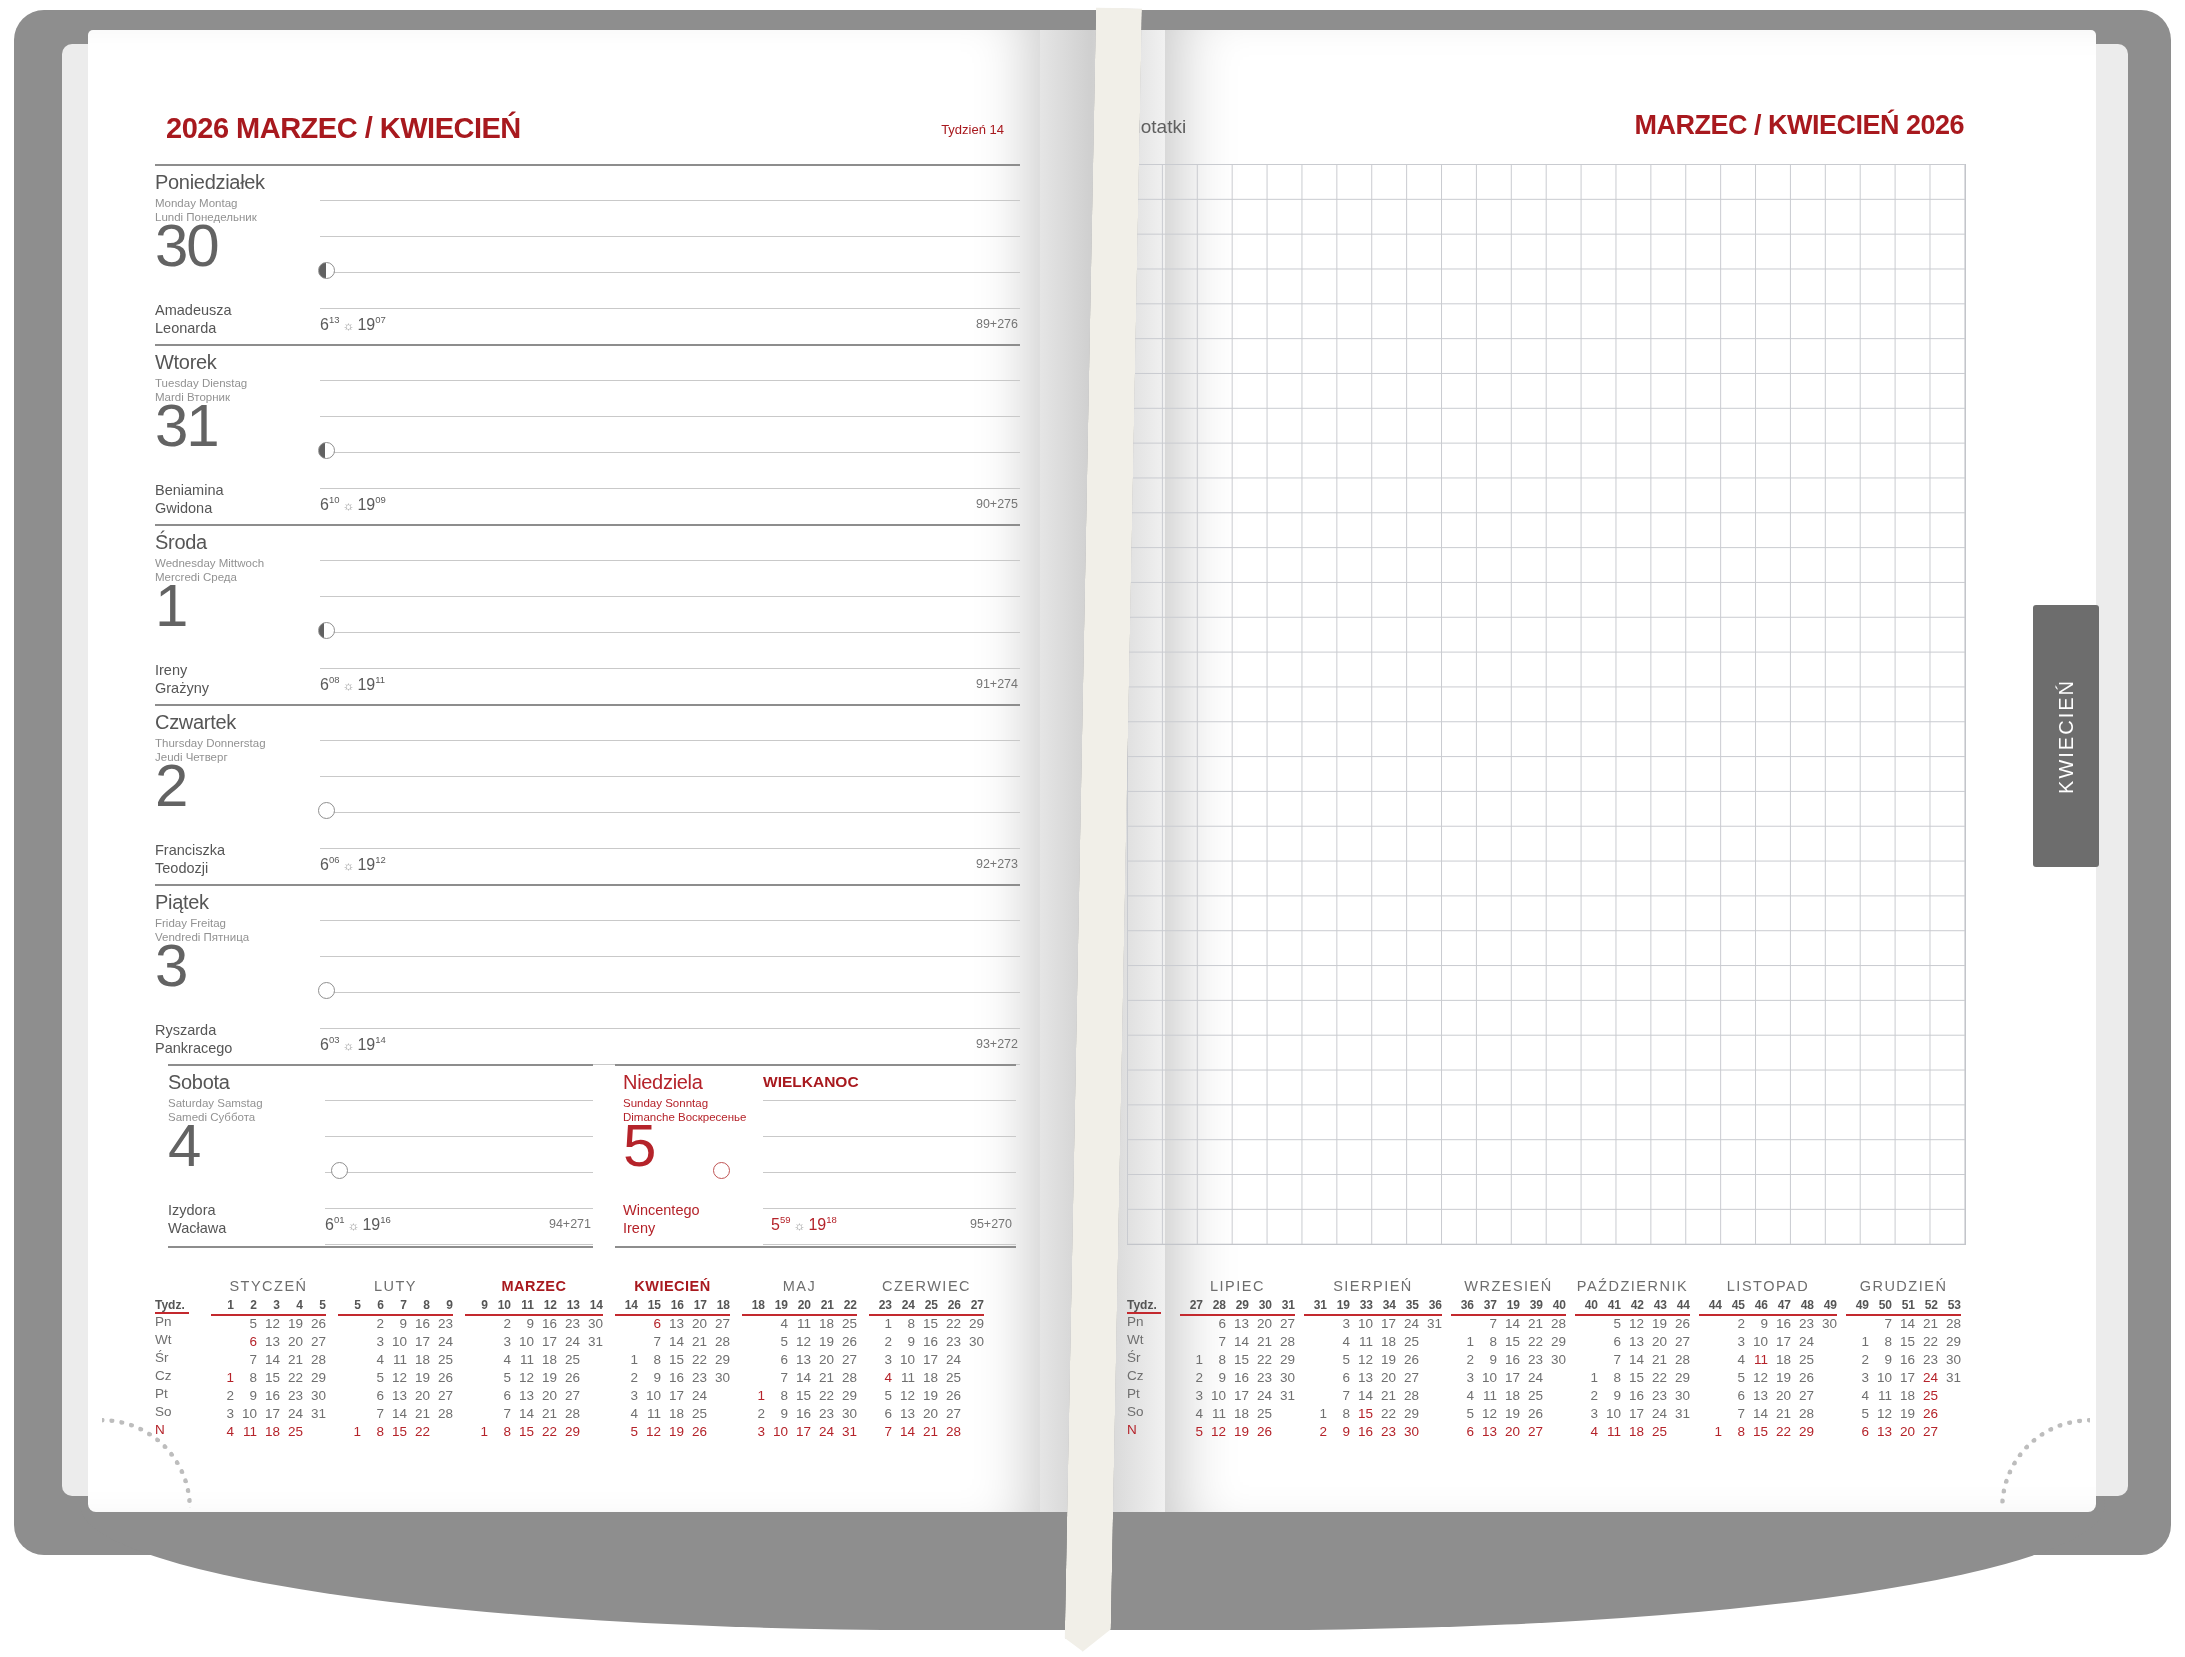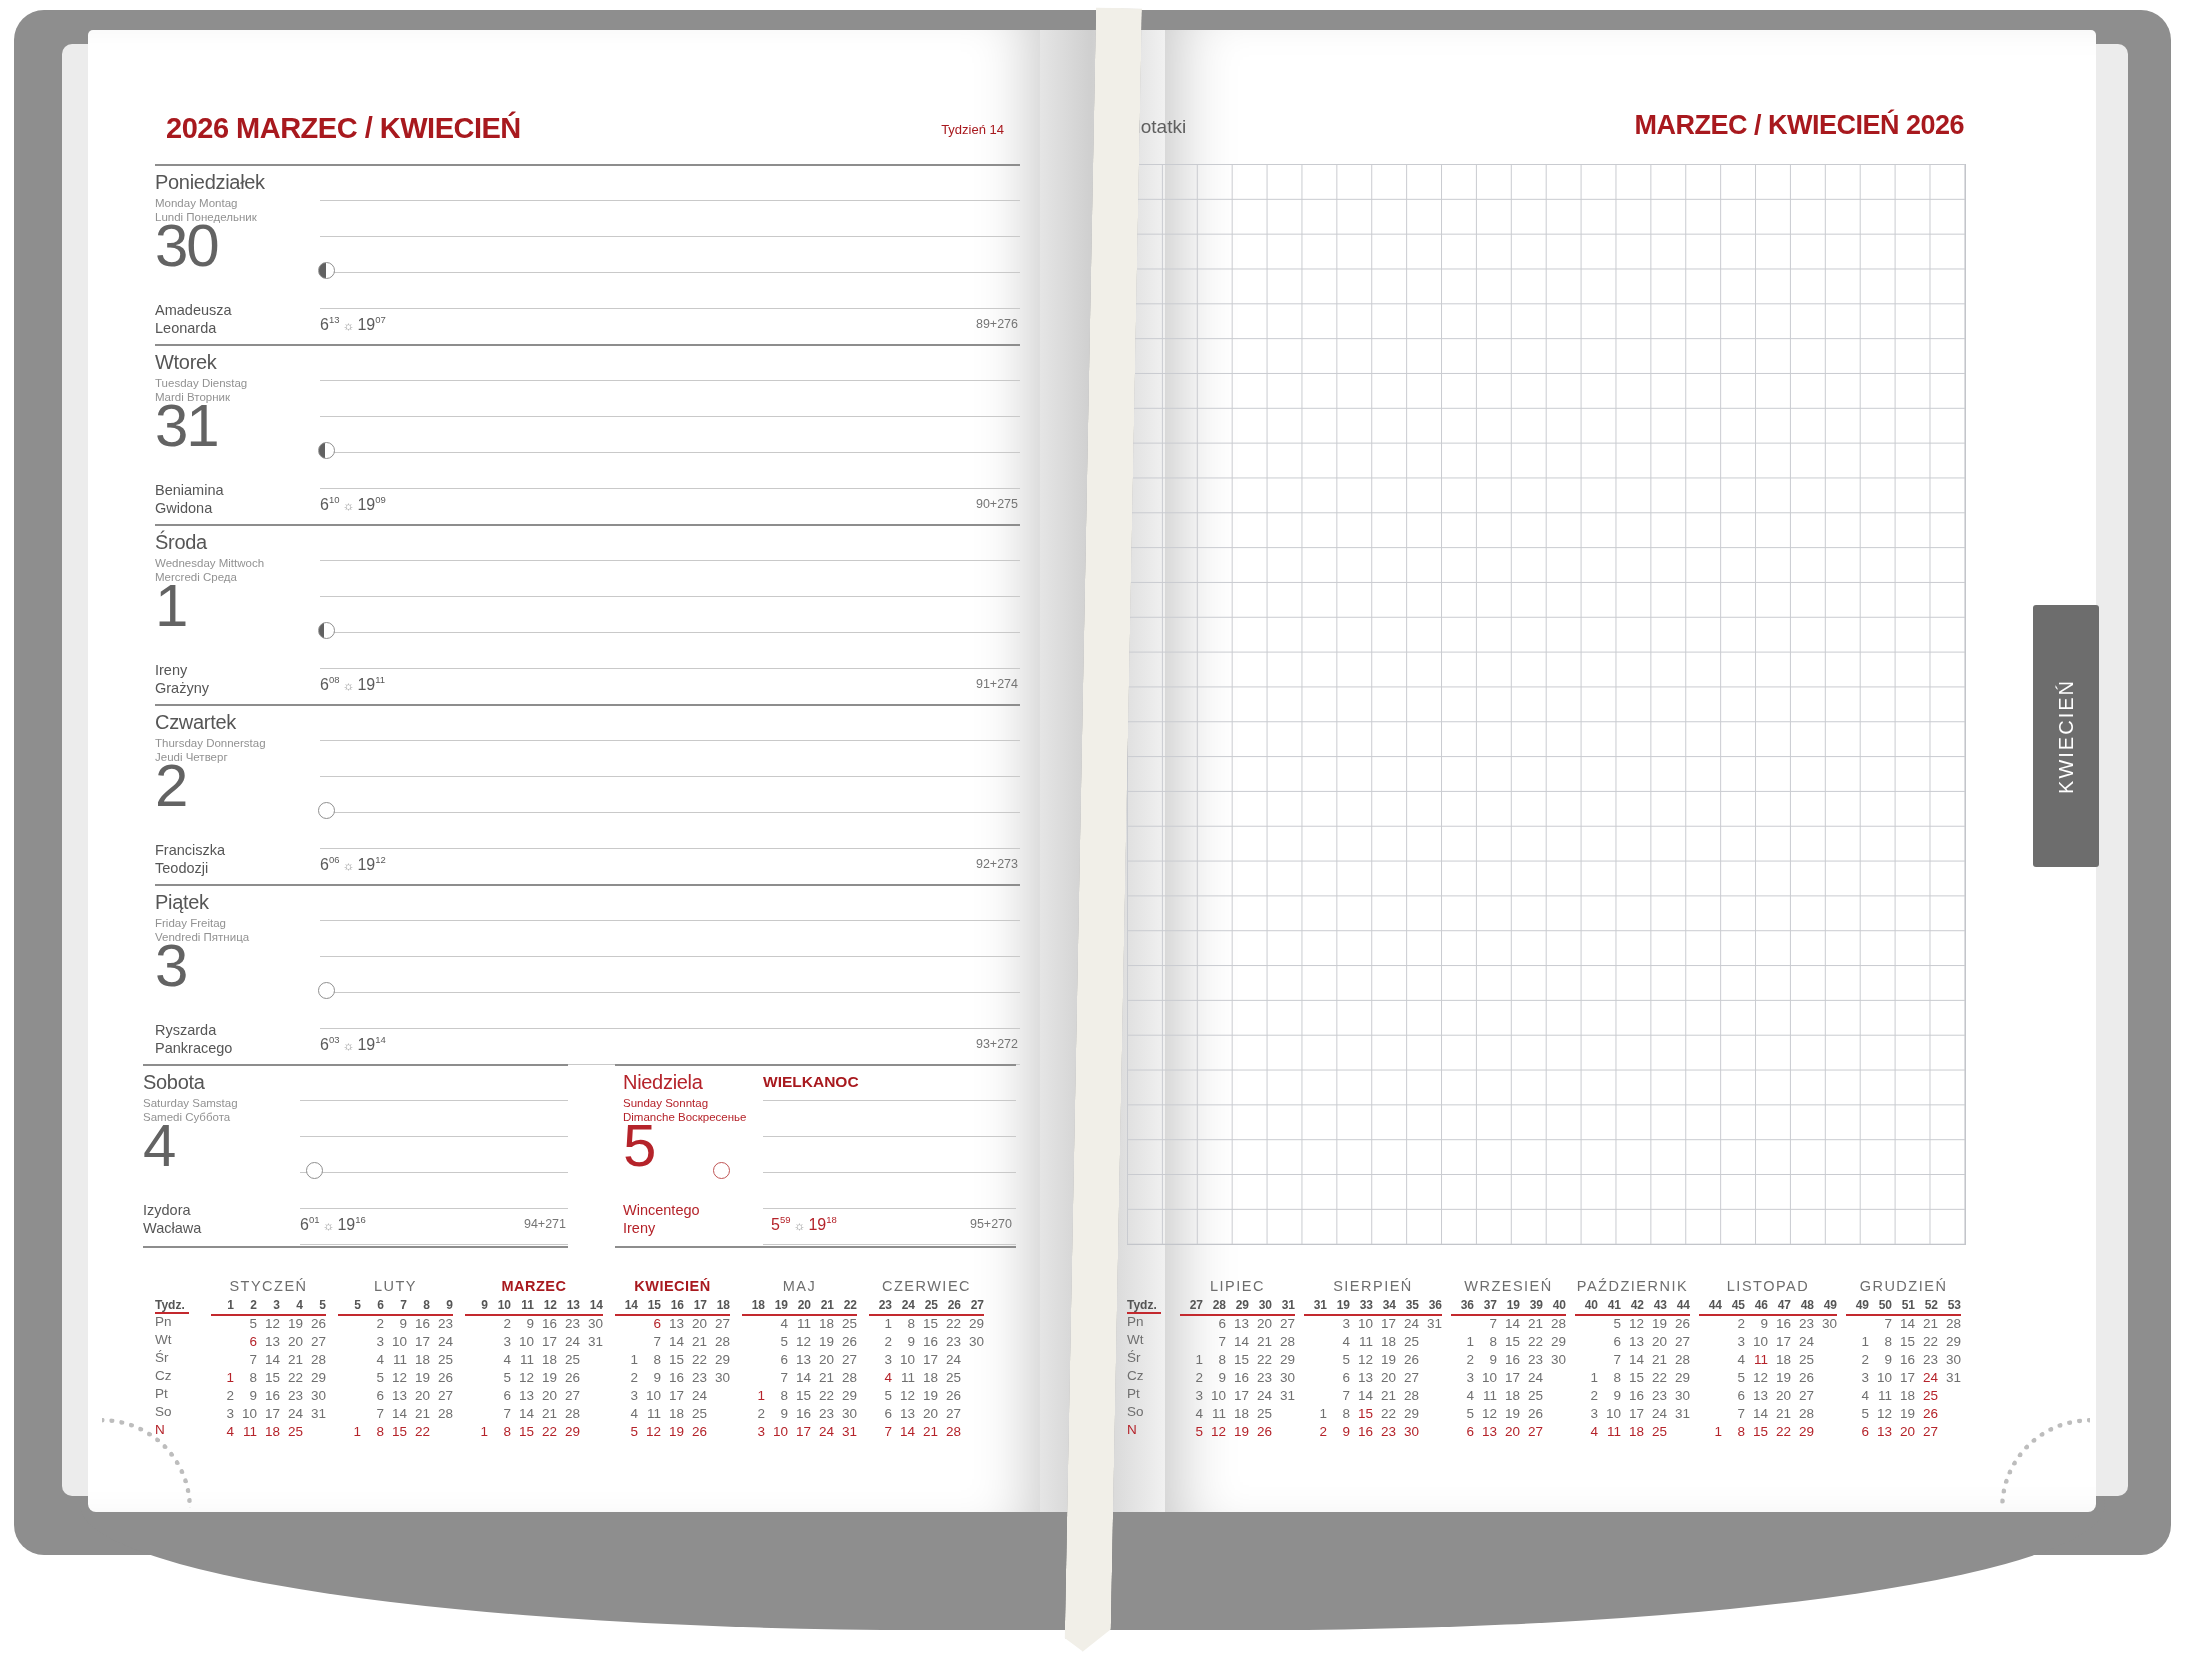"Sobota" .db-sat { left: 55px -> 80px }
